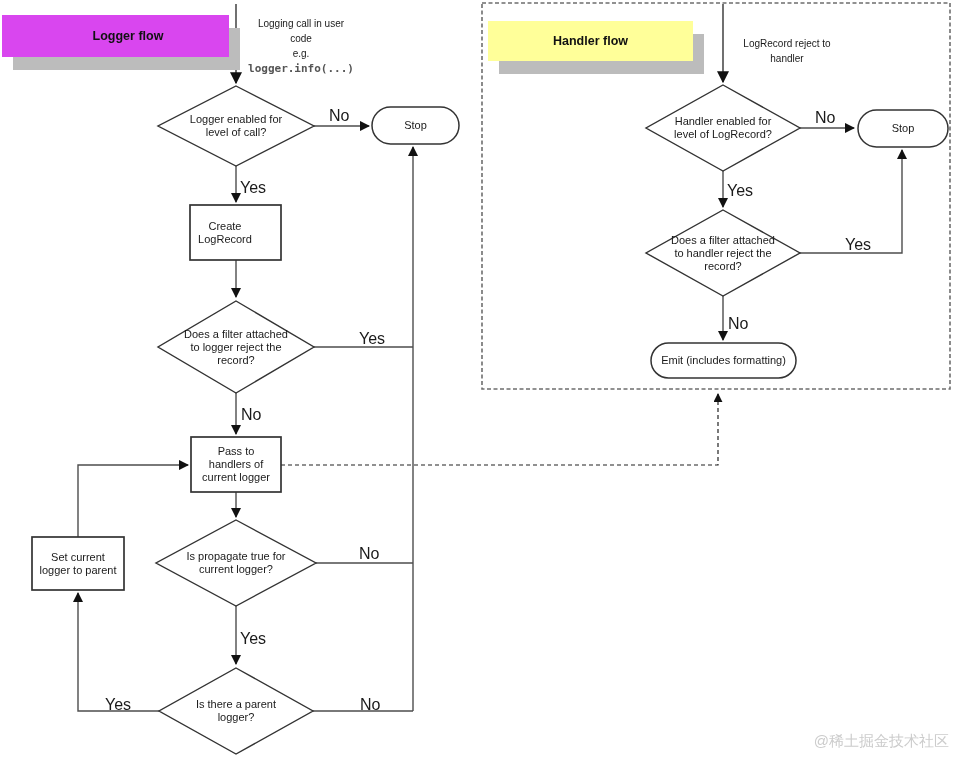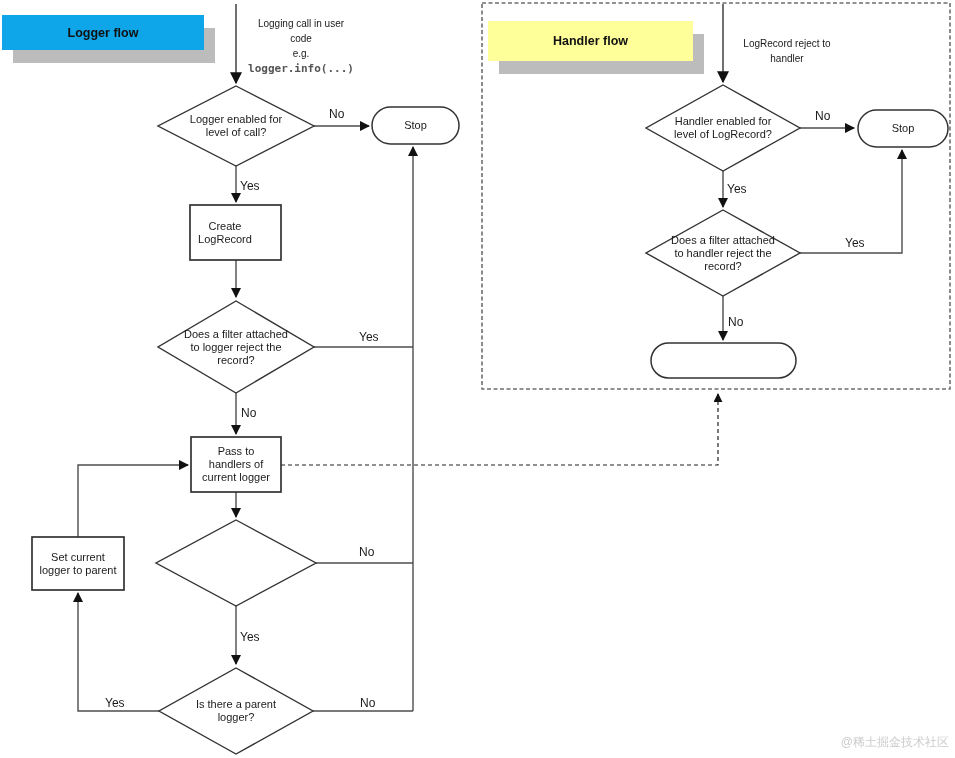"Logger flow" div.flow-label { background: #0ea5e9 -> #d946ef; height: 35px -> 42px; padding-left: none -> 25px }
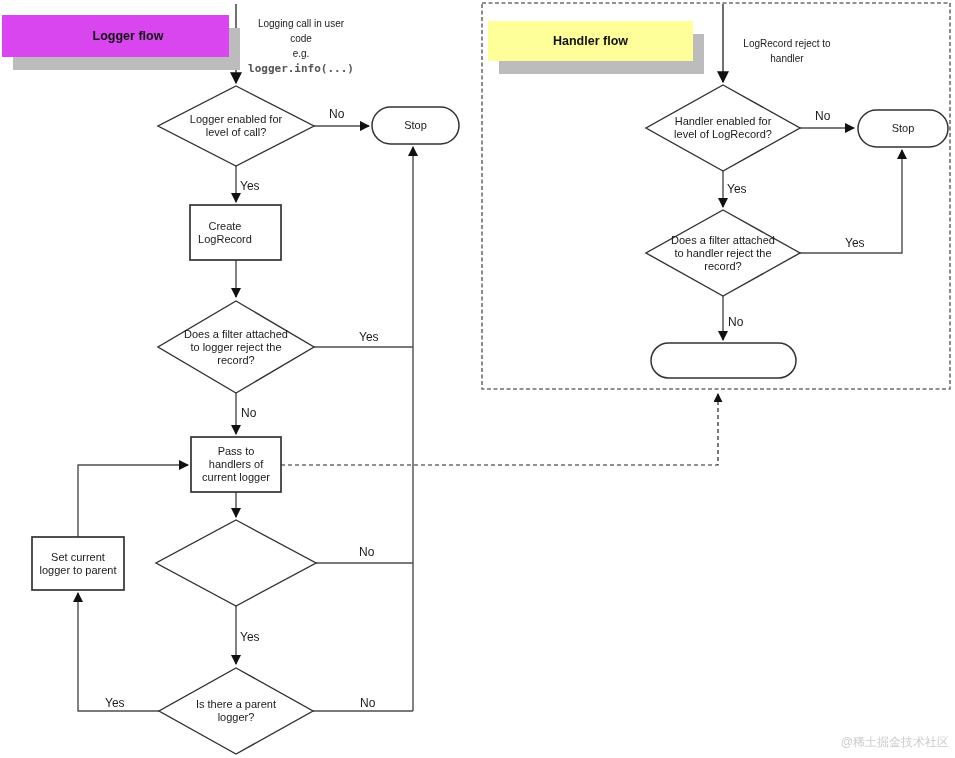"No" .edge-label { font-size: 12px -> 16px }
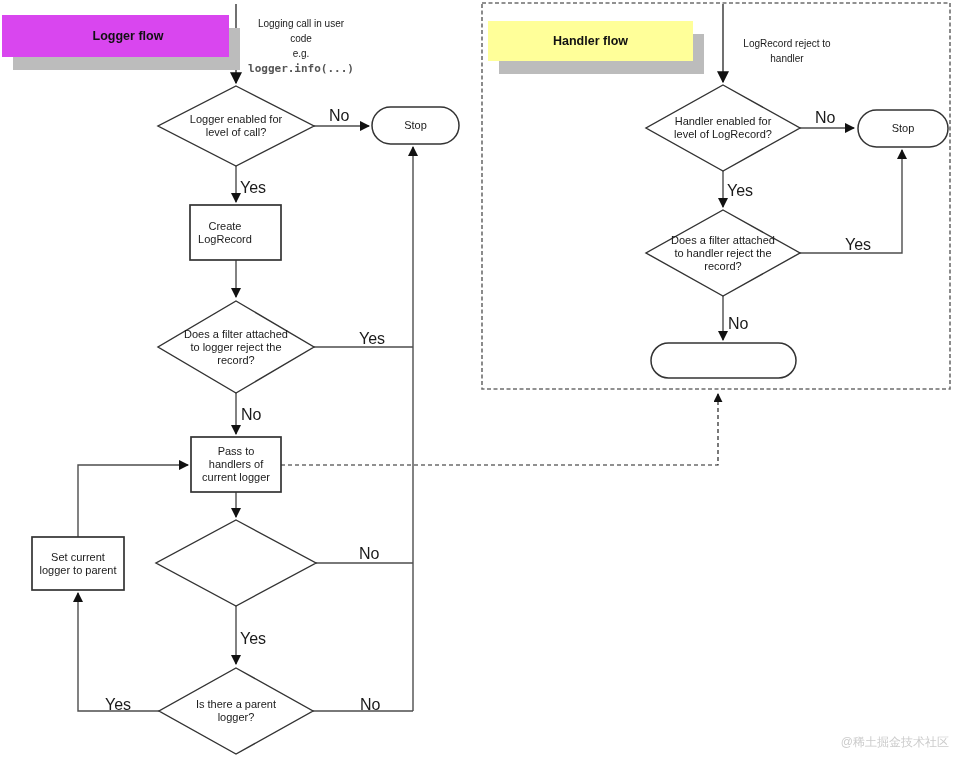"Emit (includes formatting)" div.abs { html: none -> <div>Emit (includes formatting)</div> }
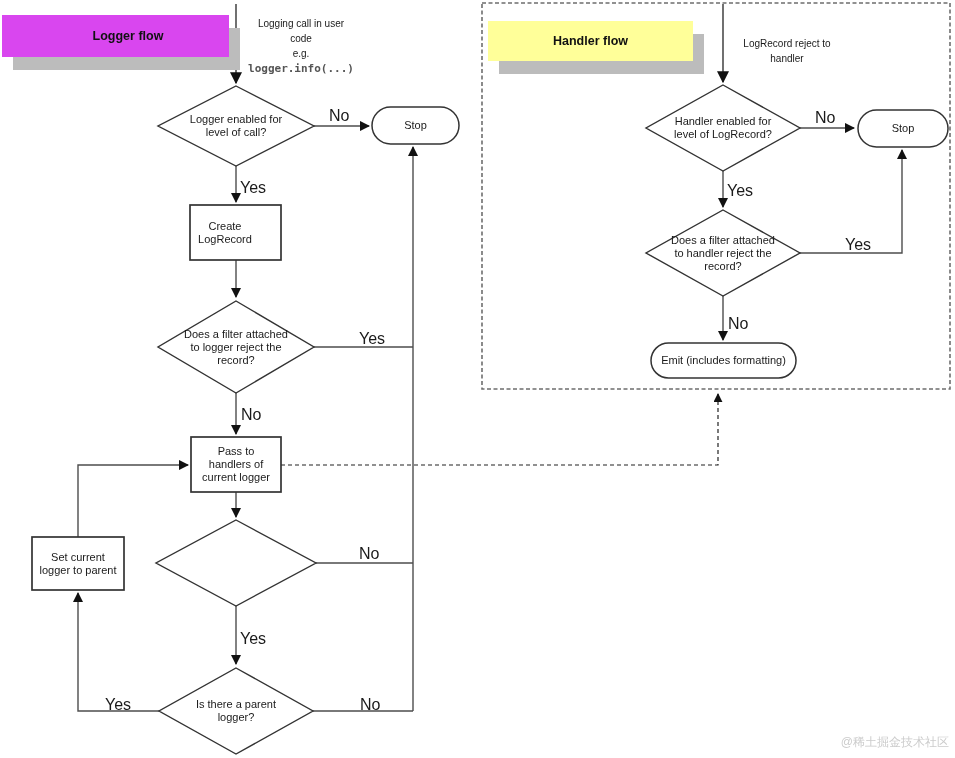"Is propagate true for" div.abs { html: none -> <div>Is propagate true for current logger?</div> }
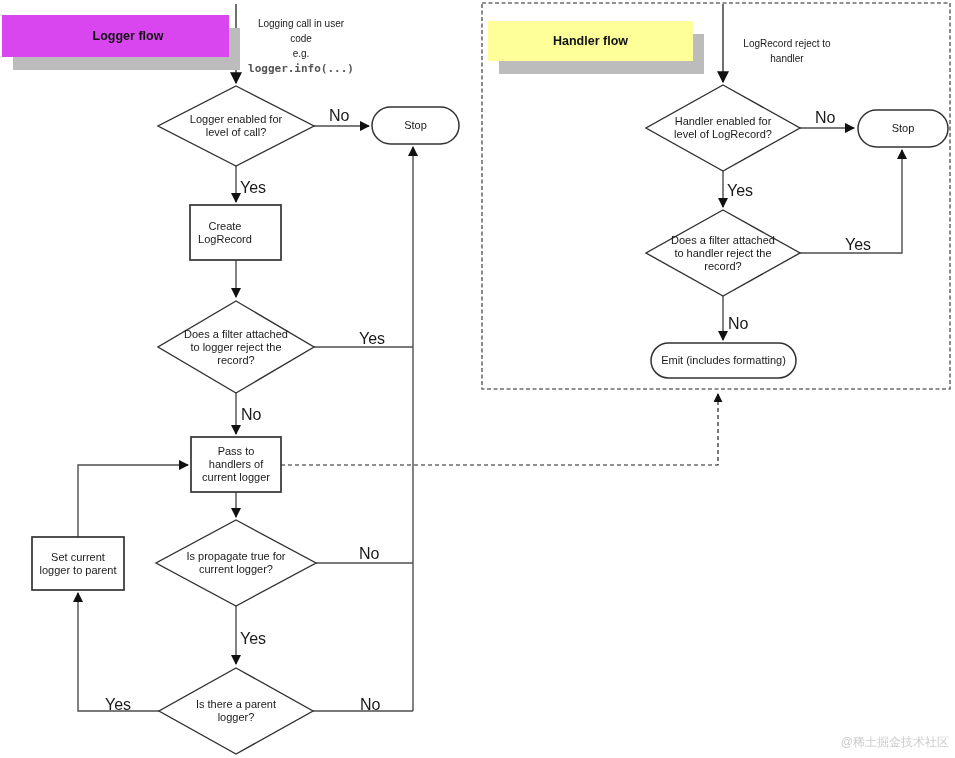"@稀土掘金技术社区" .watermark { font-size: 12px -> 15px }
